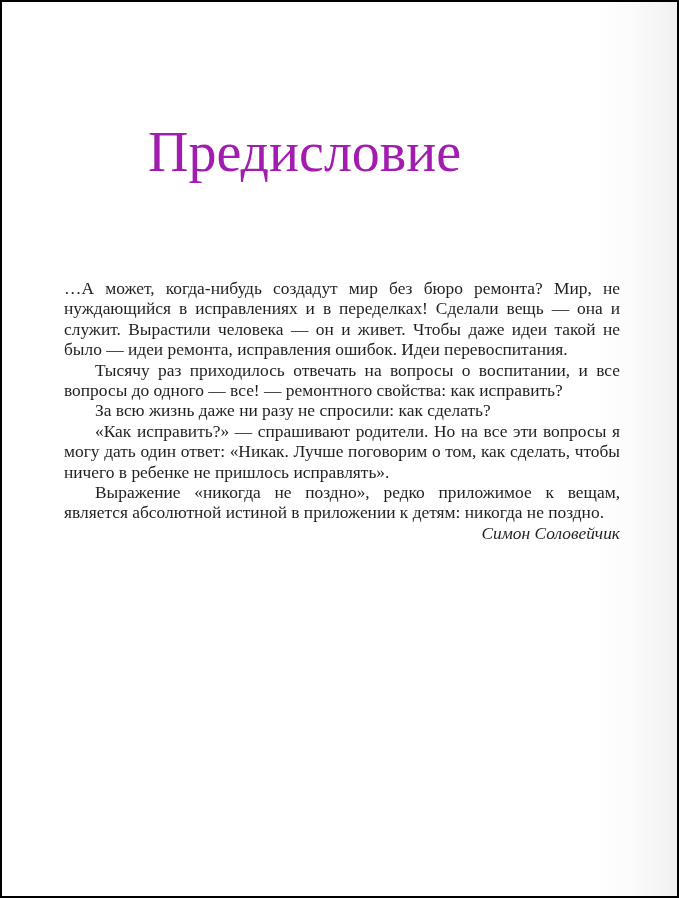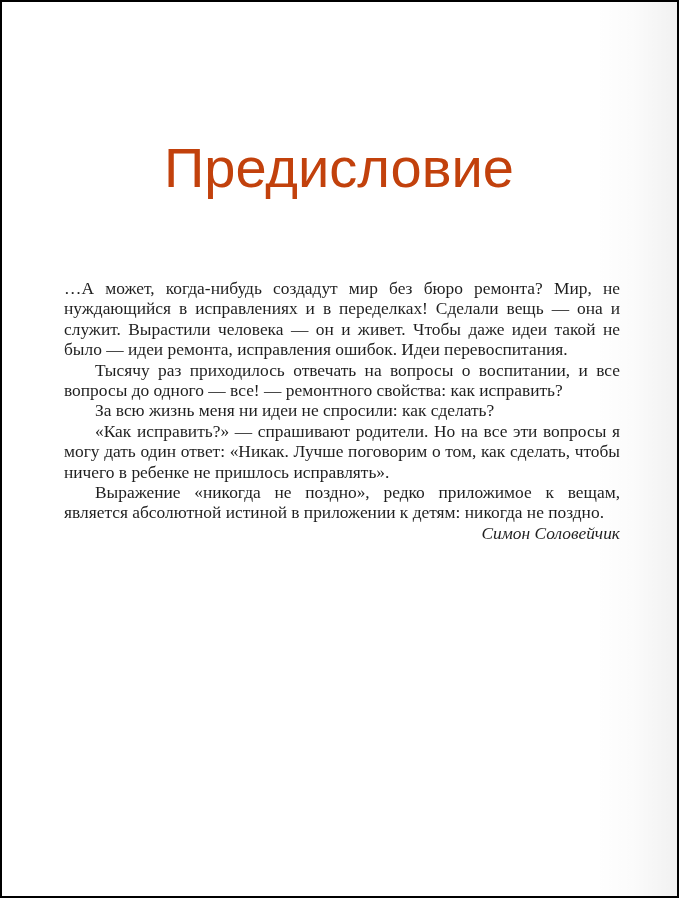"Предисловие" .chapter-title { color: #c2410c -> #a21caf; font-family: Liberation Sans, sans-serif -> Liberation Serif, serif; margin: 16px -> 0 }
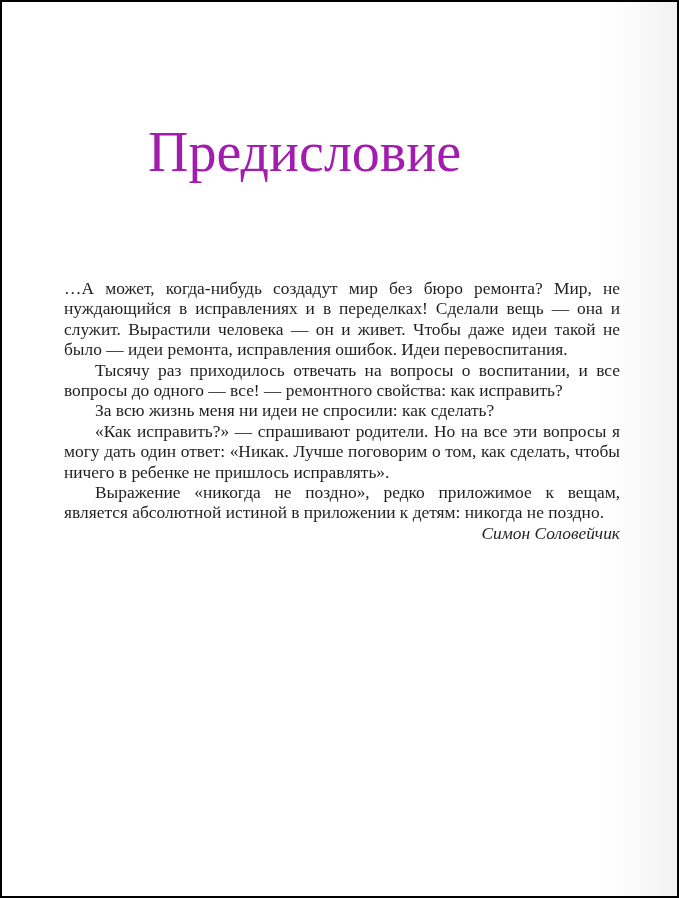"За всю жизнь меня ни" p { text: меня ни идеи -> даже ни разу }
